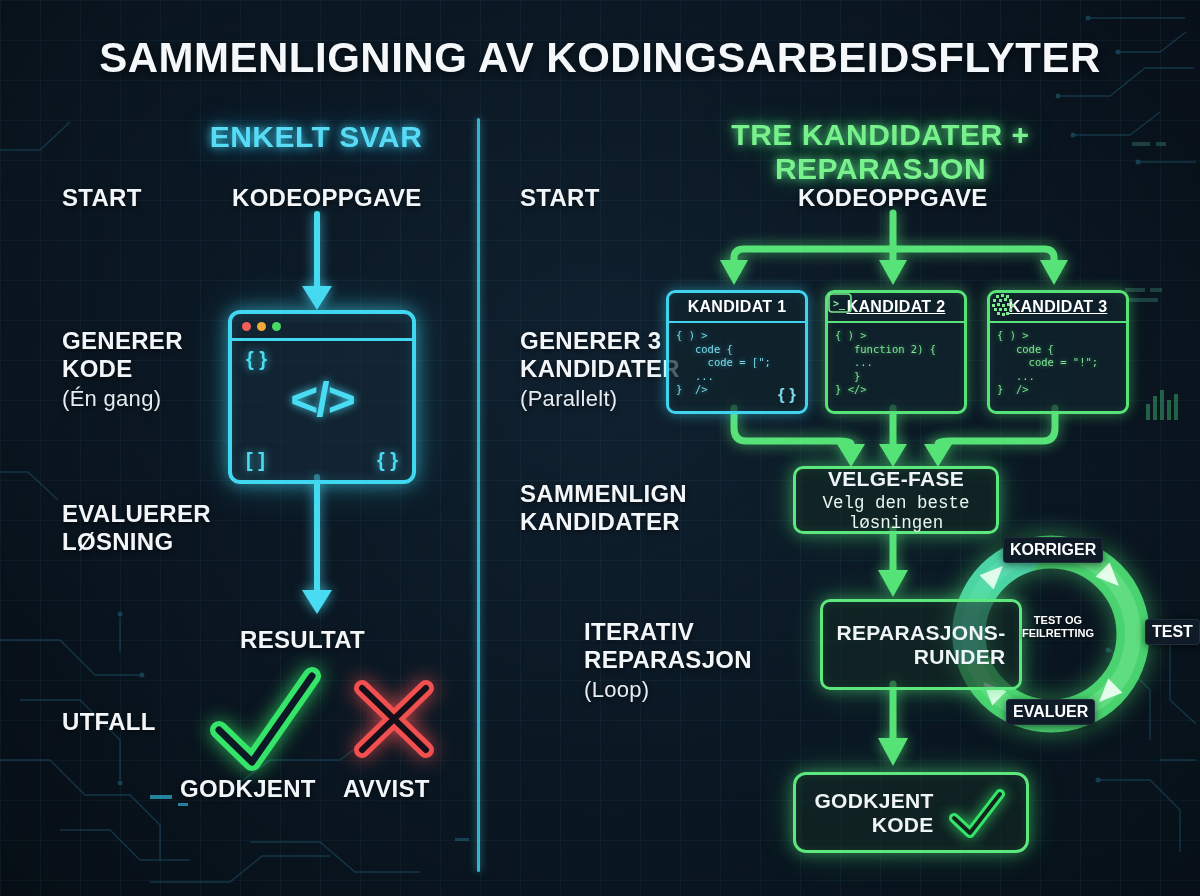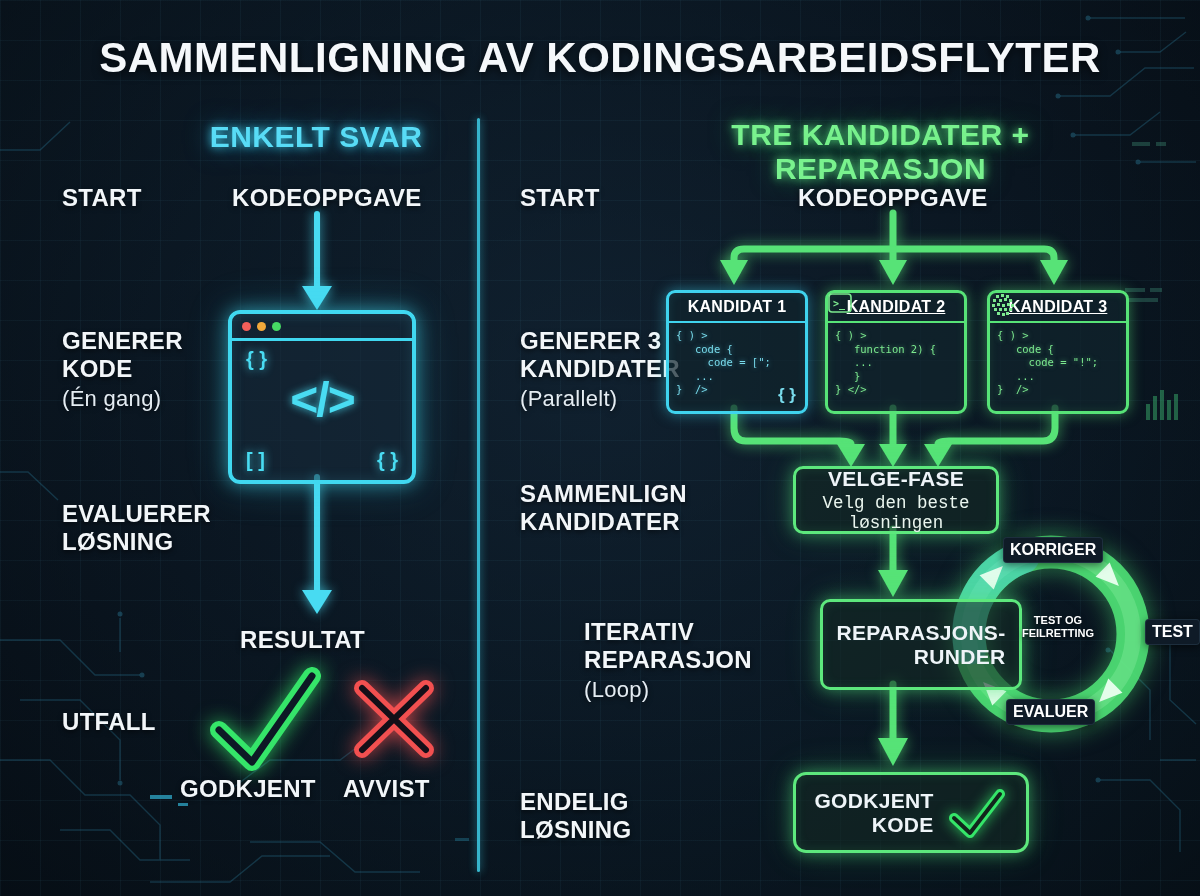"ENDELIG LØSNING" div.abs { html: <div>ENDELIG LØSNING</div> -> none }
